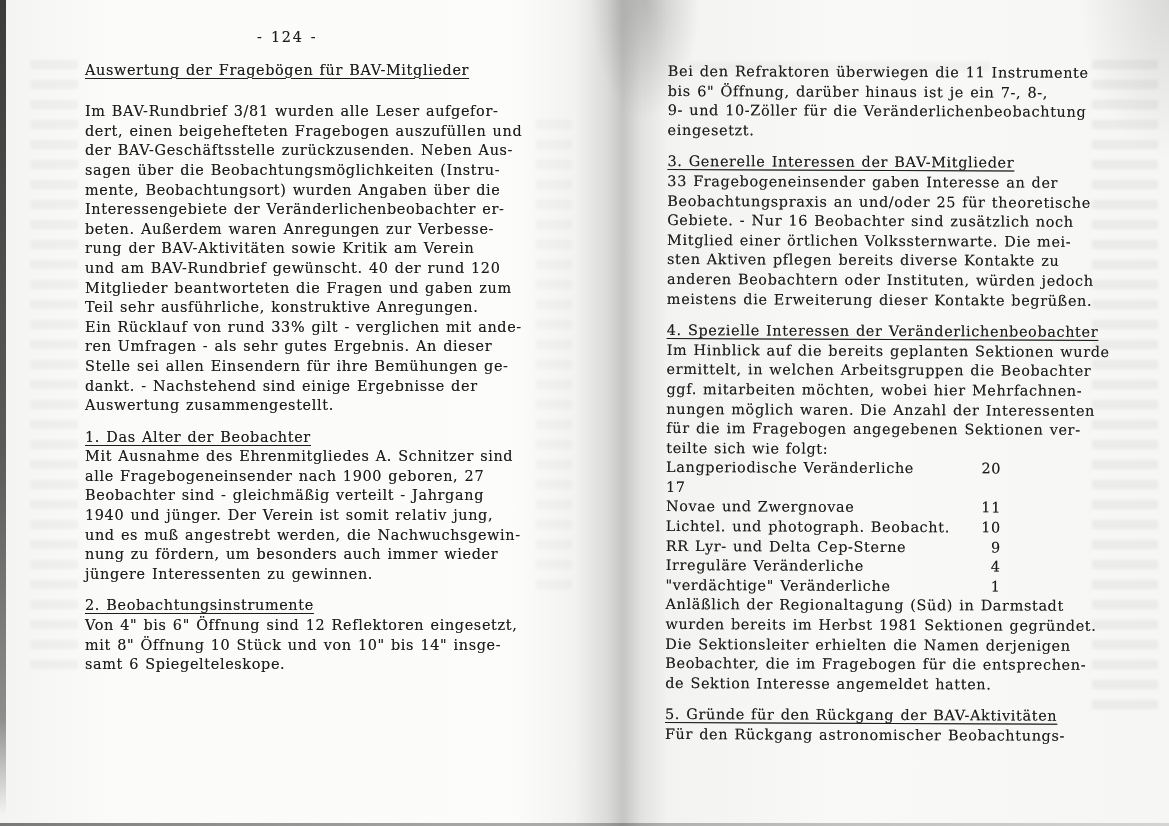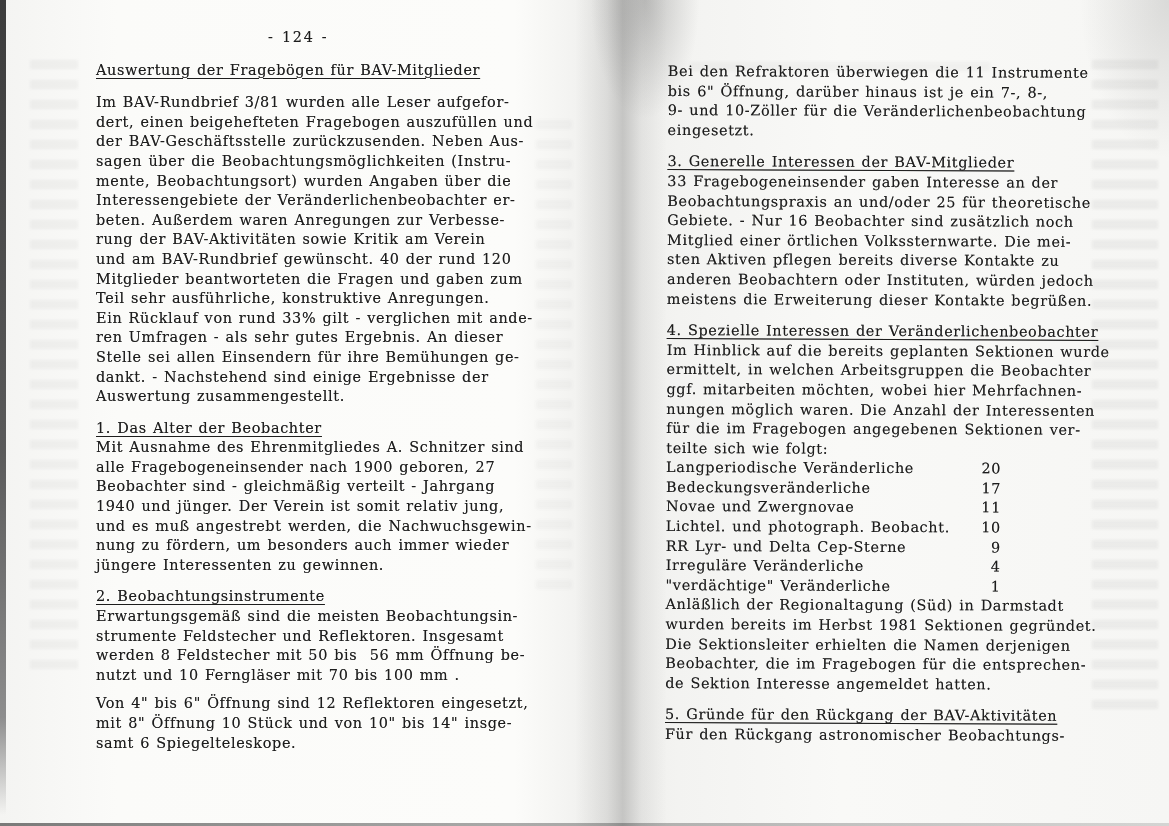"- 124 -" .page-left { left: 96px -> 85px }
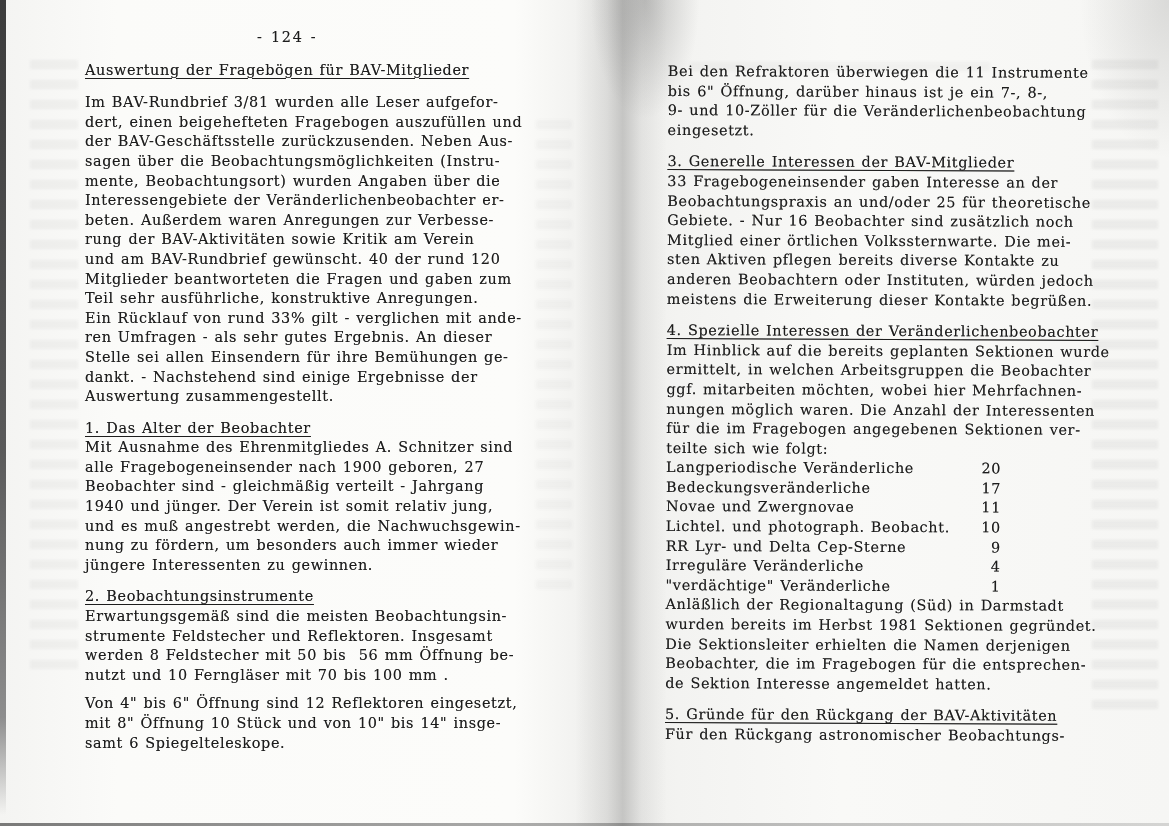"Auswertung der Fragebögen für" .doc-title { margin: 13px 0 13px 0 -> 13px 0 22px 0 }
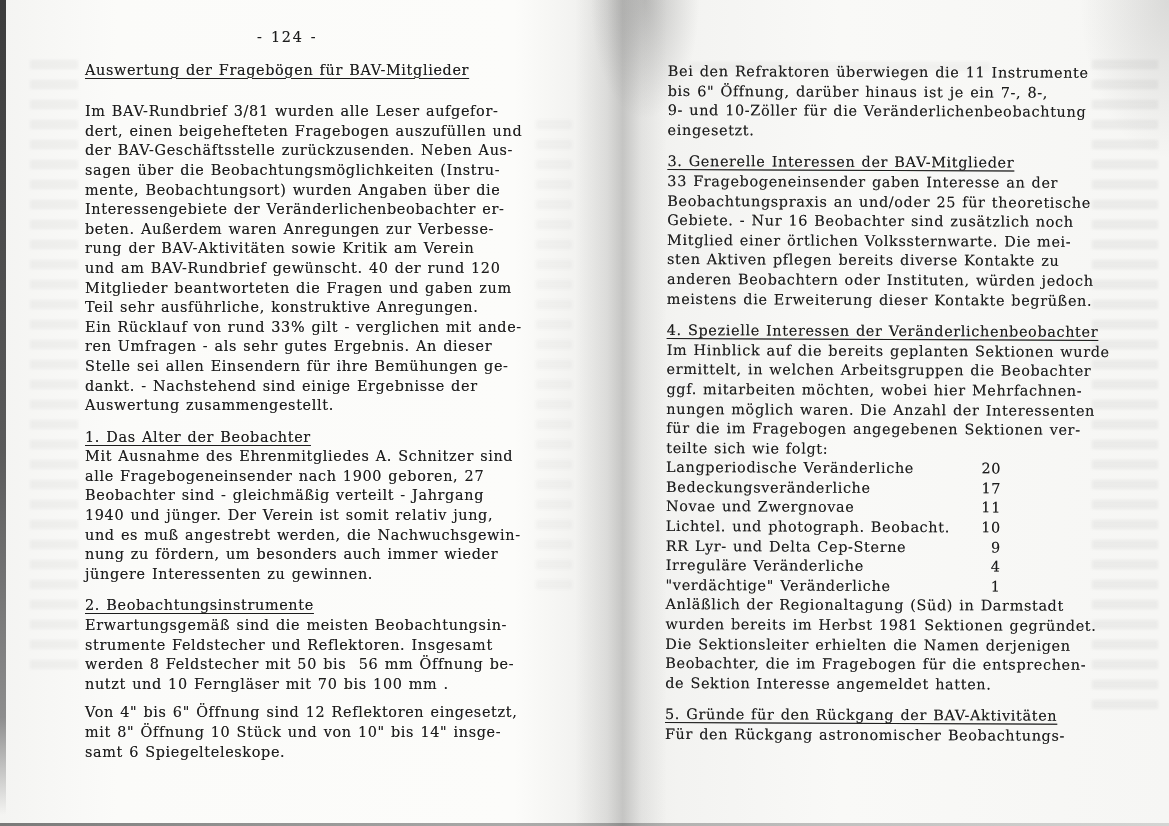"Bedeckungsveränderliche" span.tally-label { html: <span>Bedeckungsveränderliche</span> -> none }
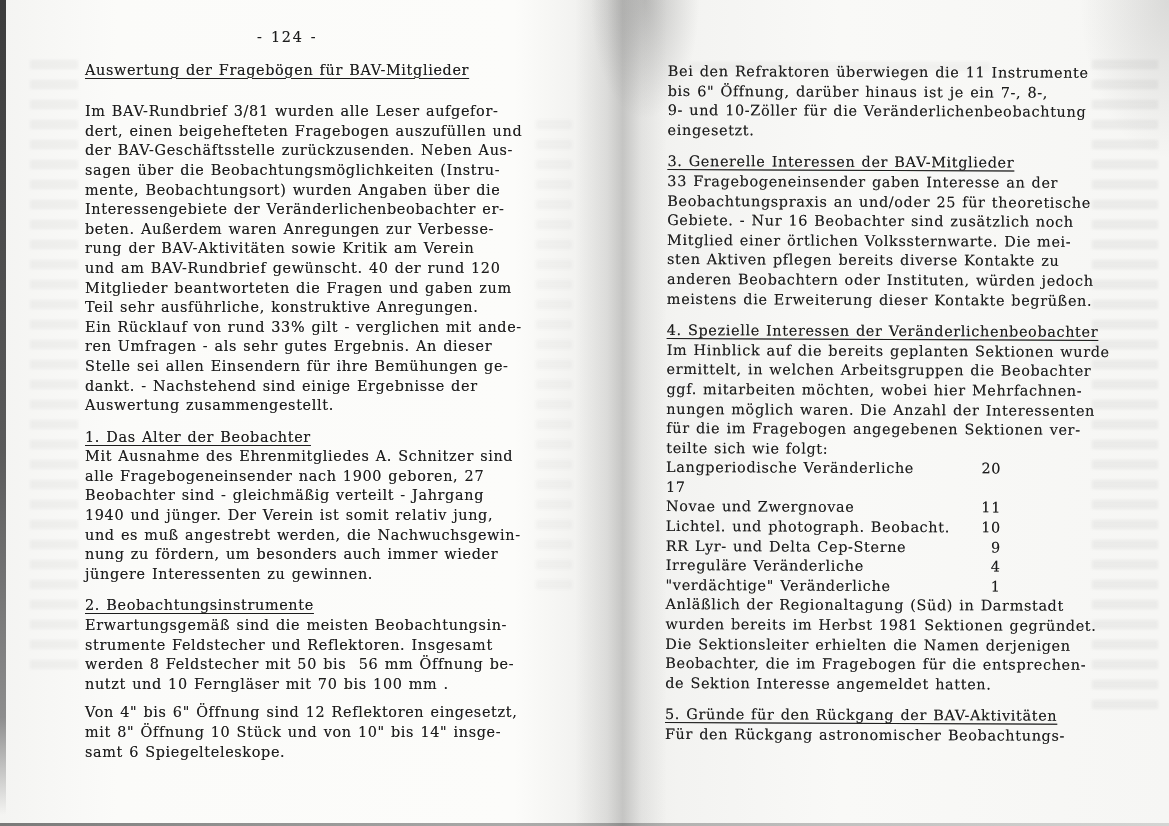"Erwartungsgemäß sind die meisten" p.body-text { html: <p>Erwartungsgemäß sind die meisten Beobachtungsin- strumente Feldstecher und Reflektoren. Insgesamt werden 8 Feldstecher mit 50 bis 56 mm Öffnung be- nutzt und 10 Ferngläser mit 70 bis 100 mm .</p> -> none }
